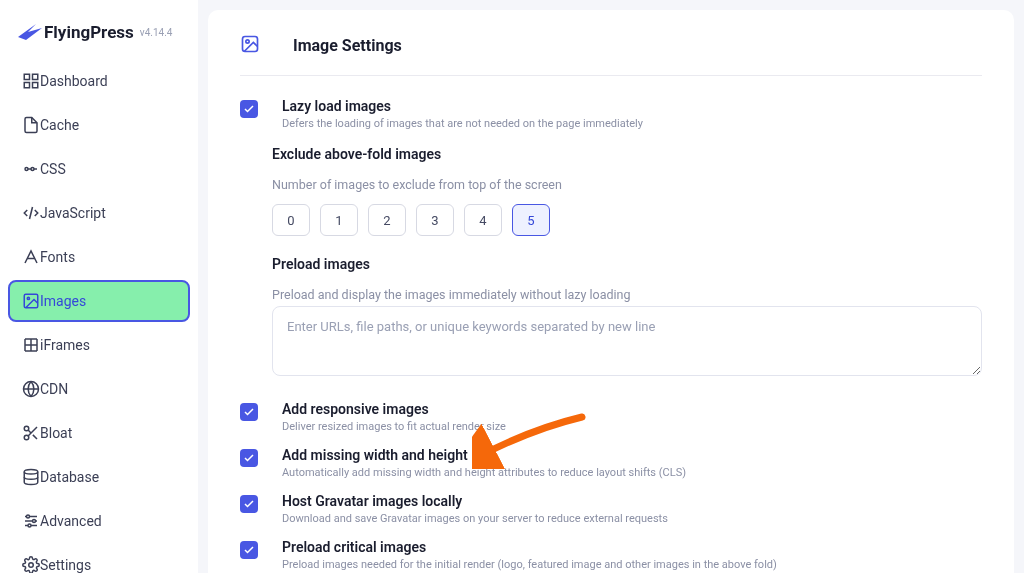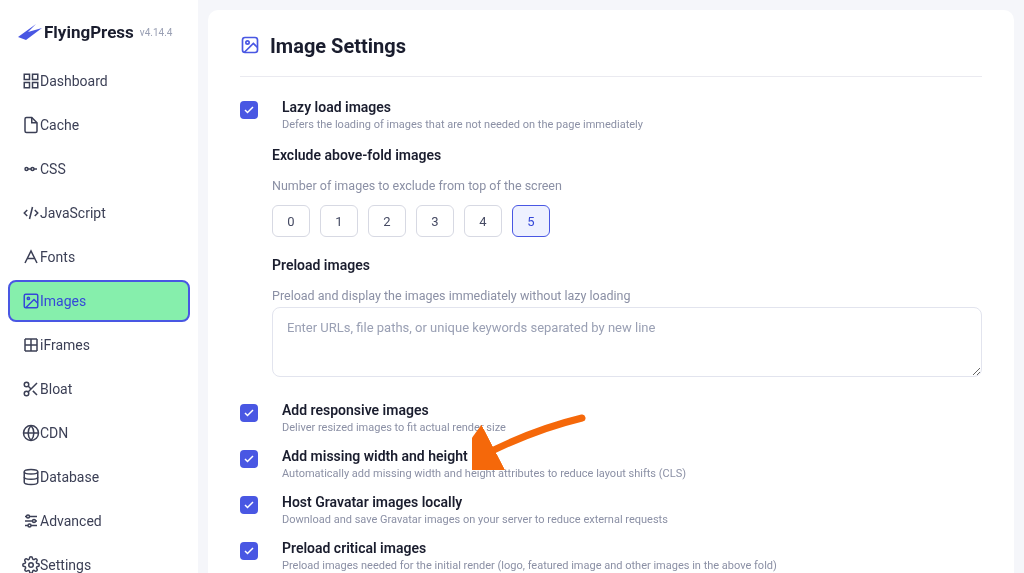"Image Settings" .page-title { font-size: 20px -> 16px; margin-left: none -> 23px }
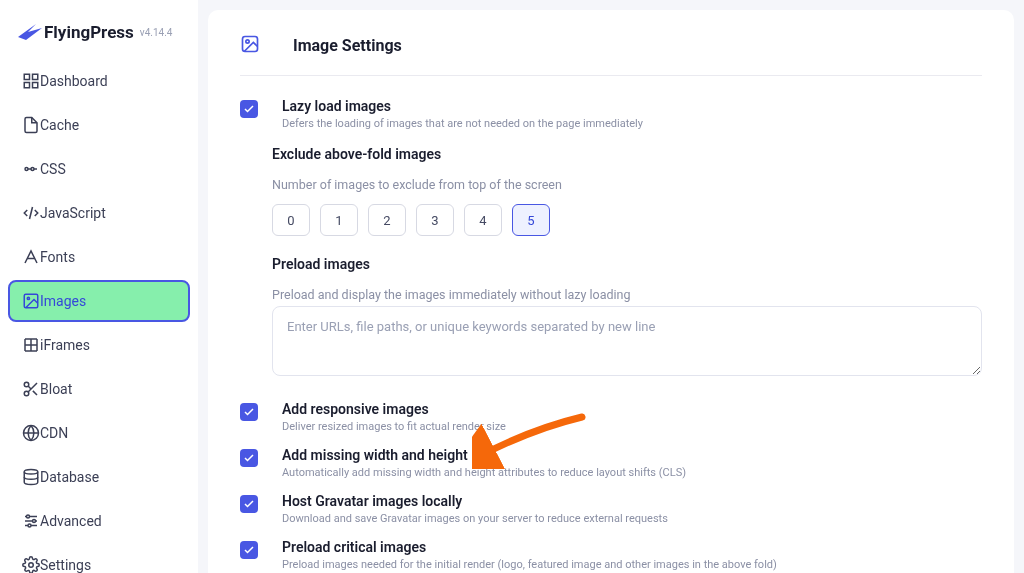"Bloat" div.nav-item { order: before "CDN" -> after "CDN" }
